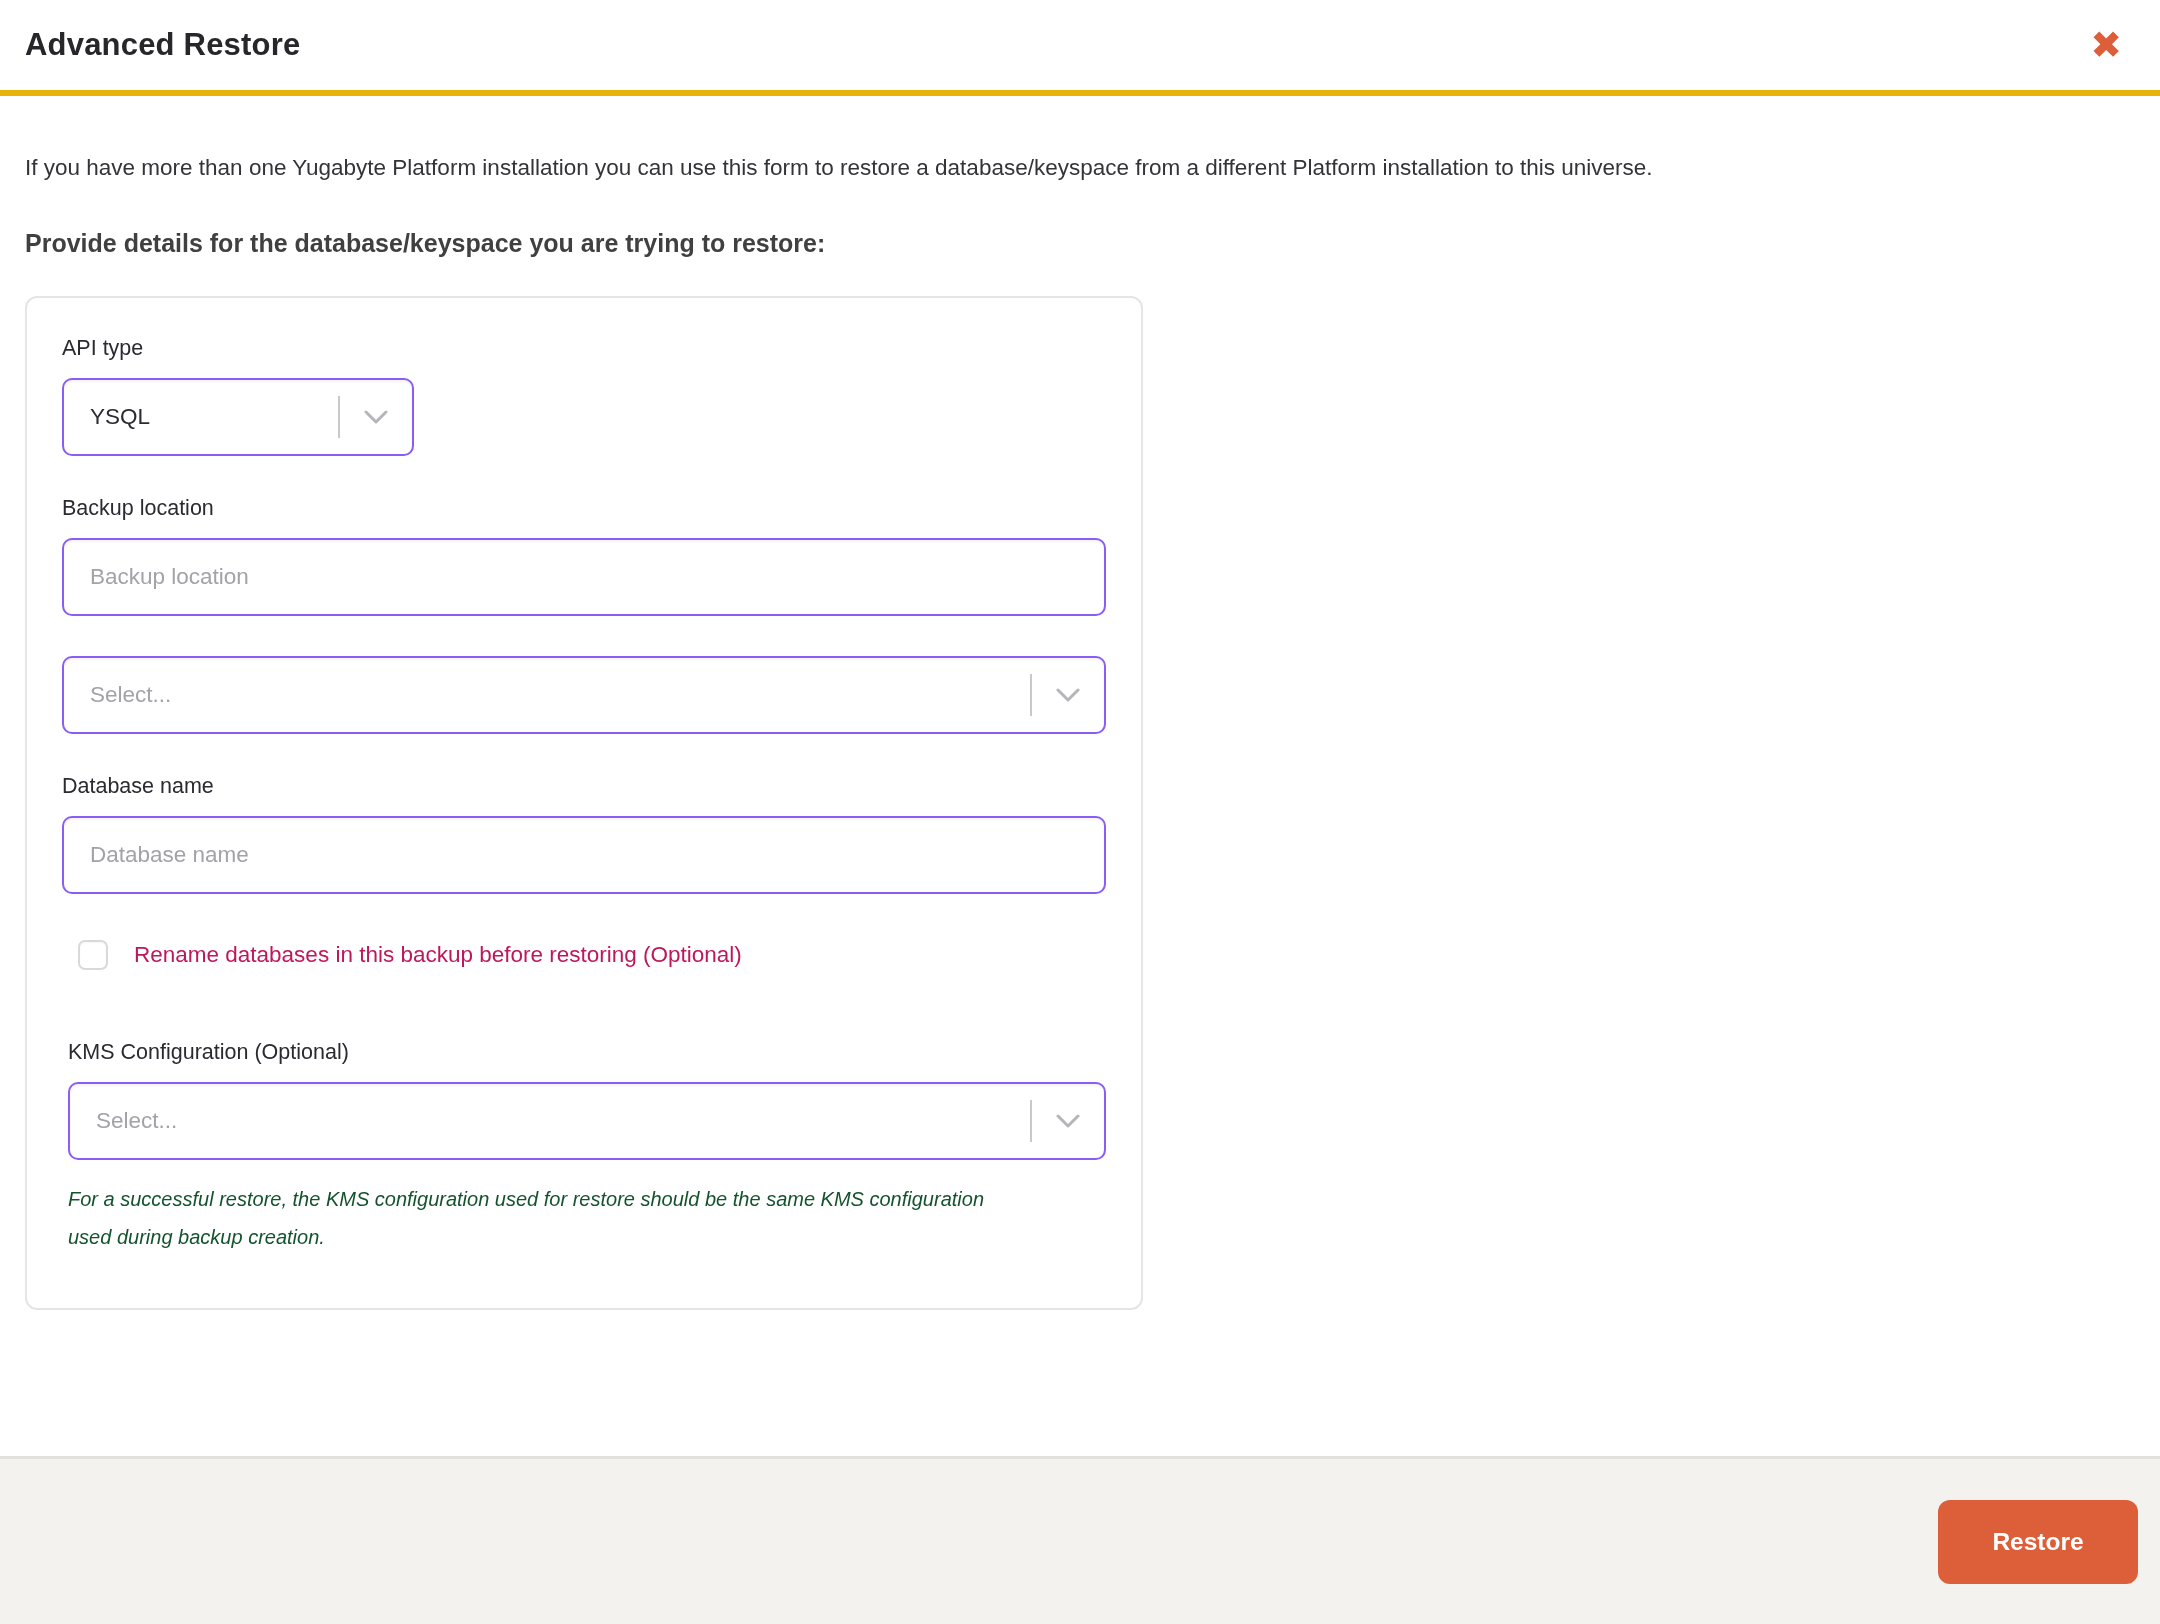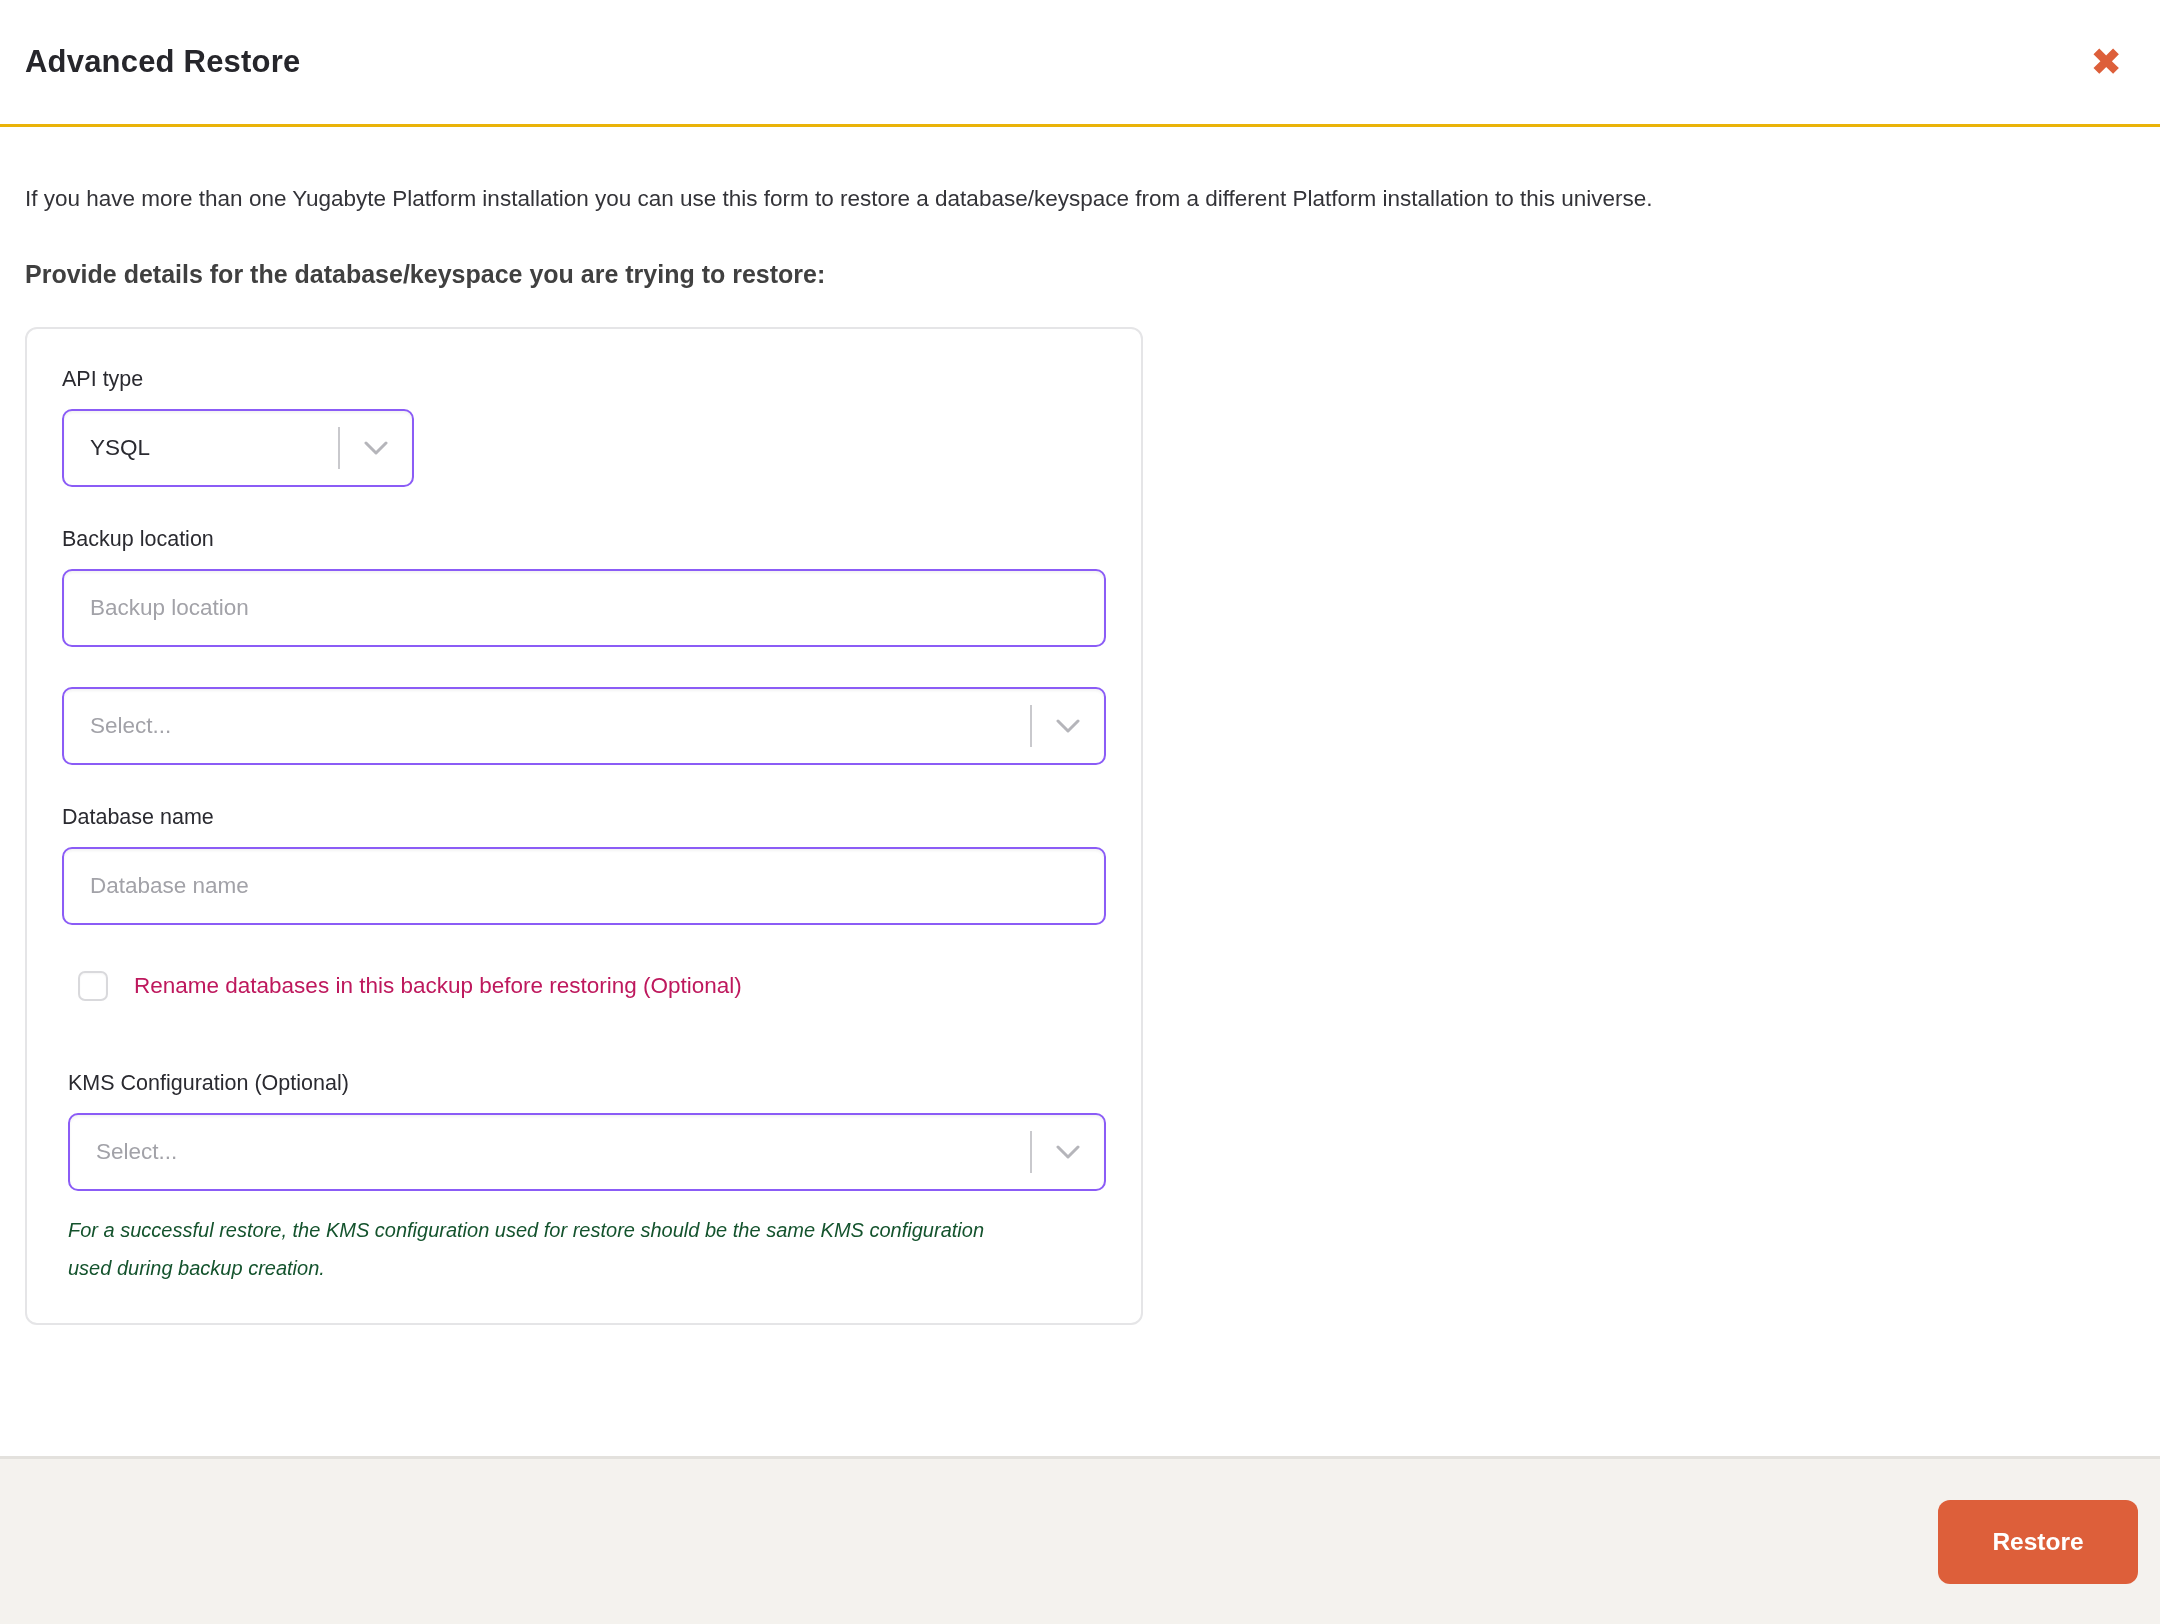"Advanced Restore" .modal-header { border-bottom: 3px solid #eab308 -> 6px solid #eab308; height: 127px -> 96px }
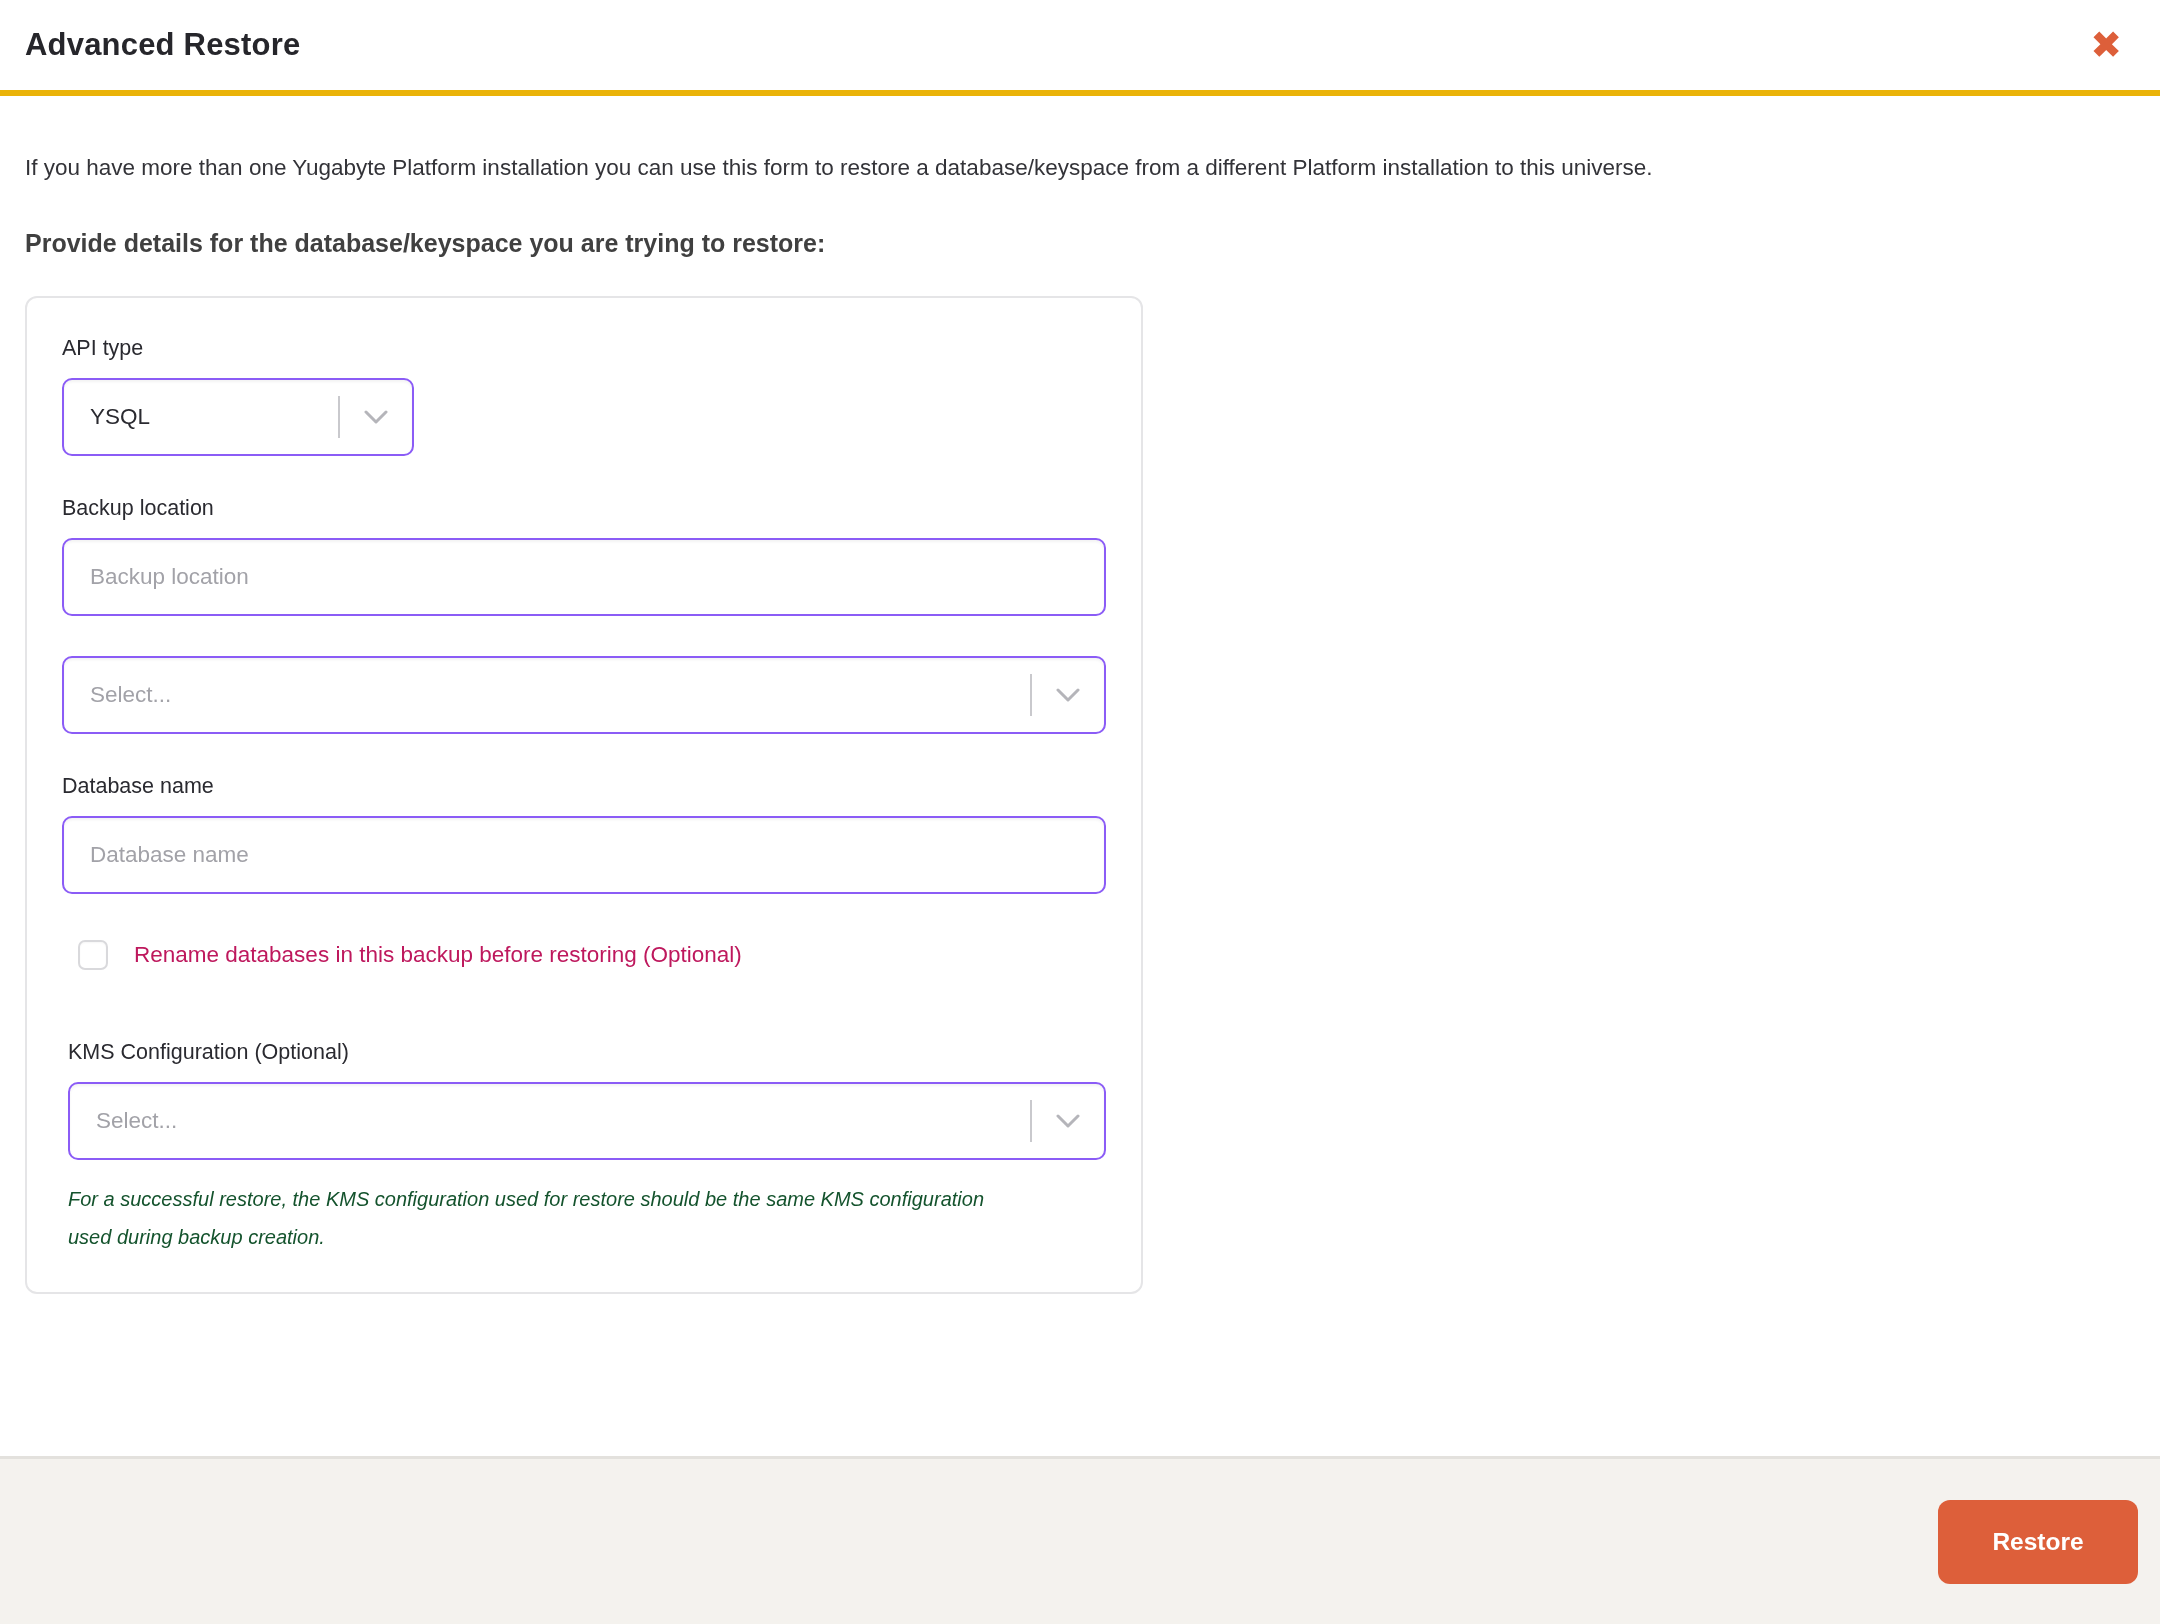"API type" .form-card { padding: 38px 35px 36px 35px -> 38px 35px 52px 35px }
